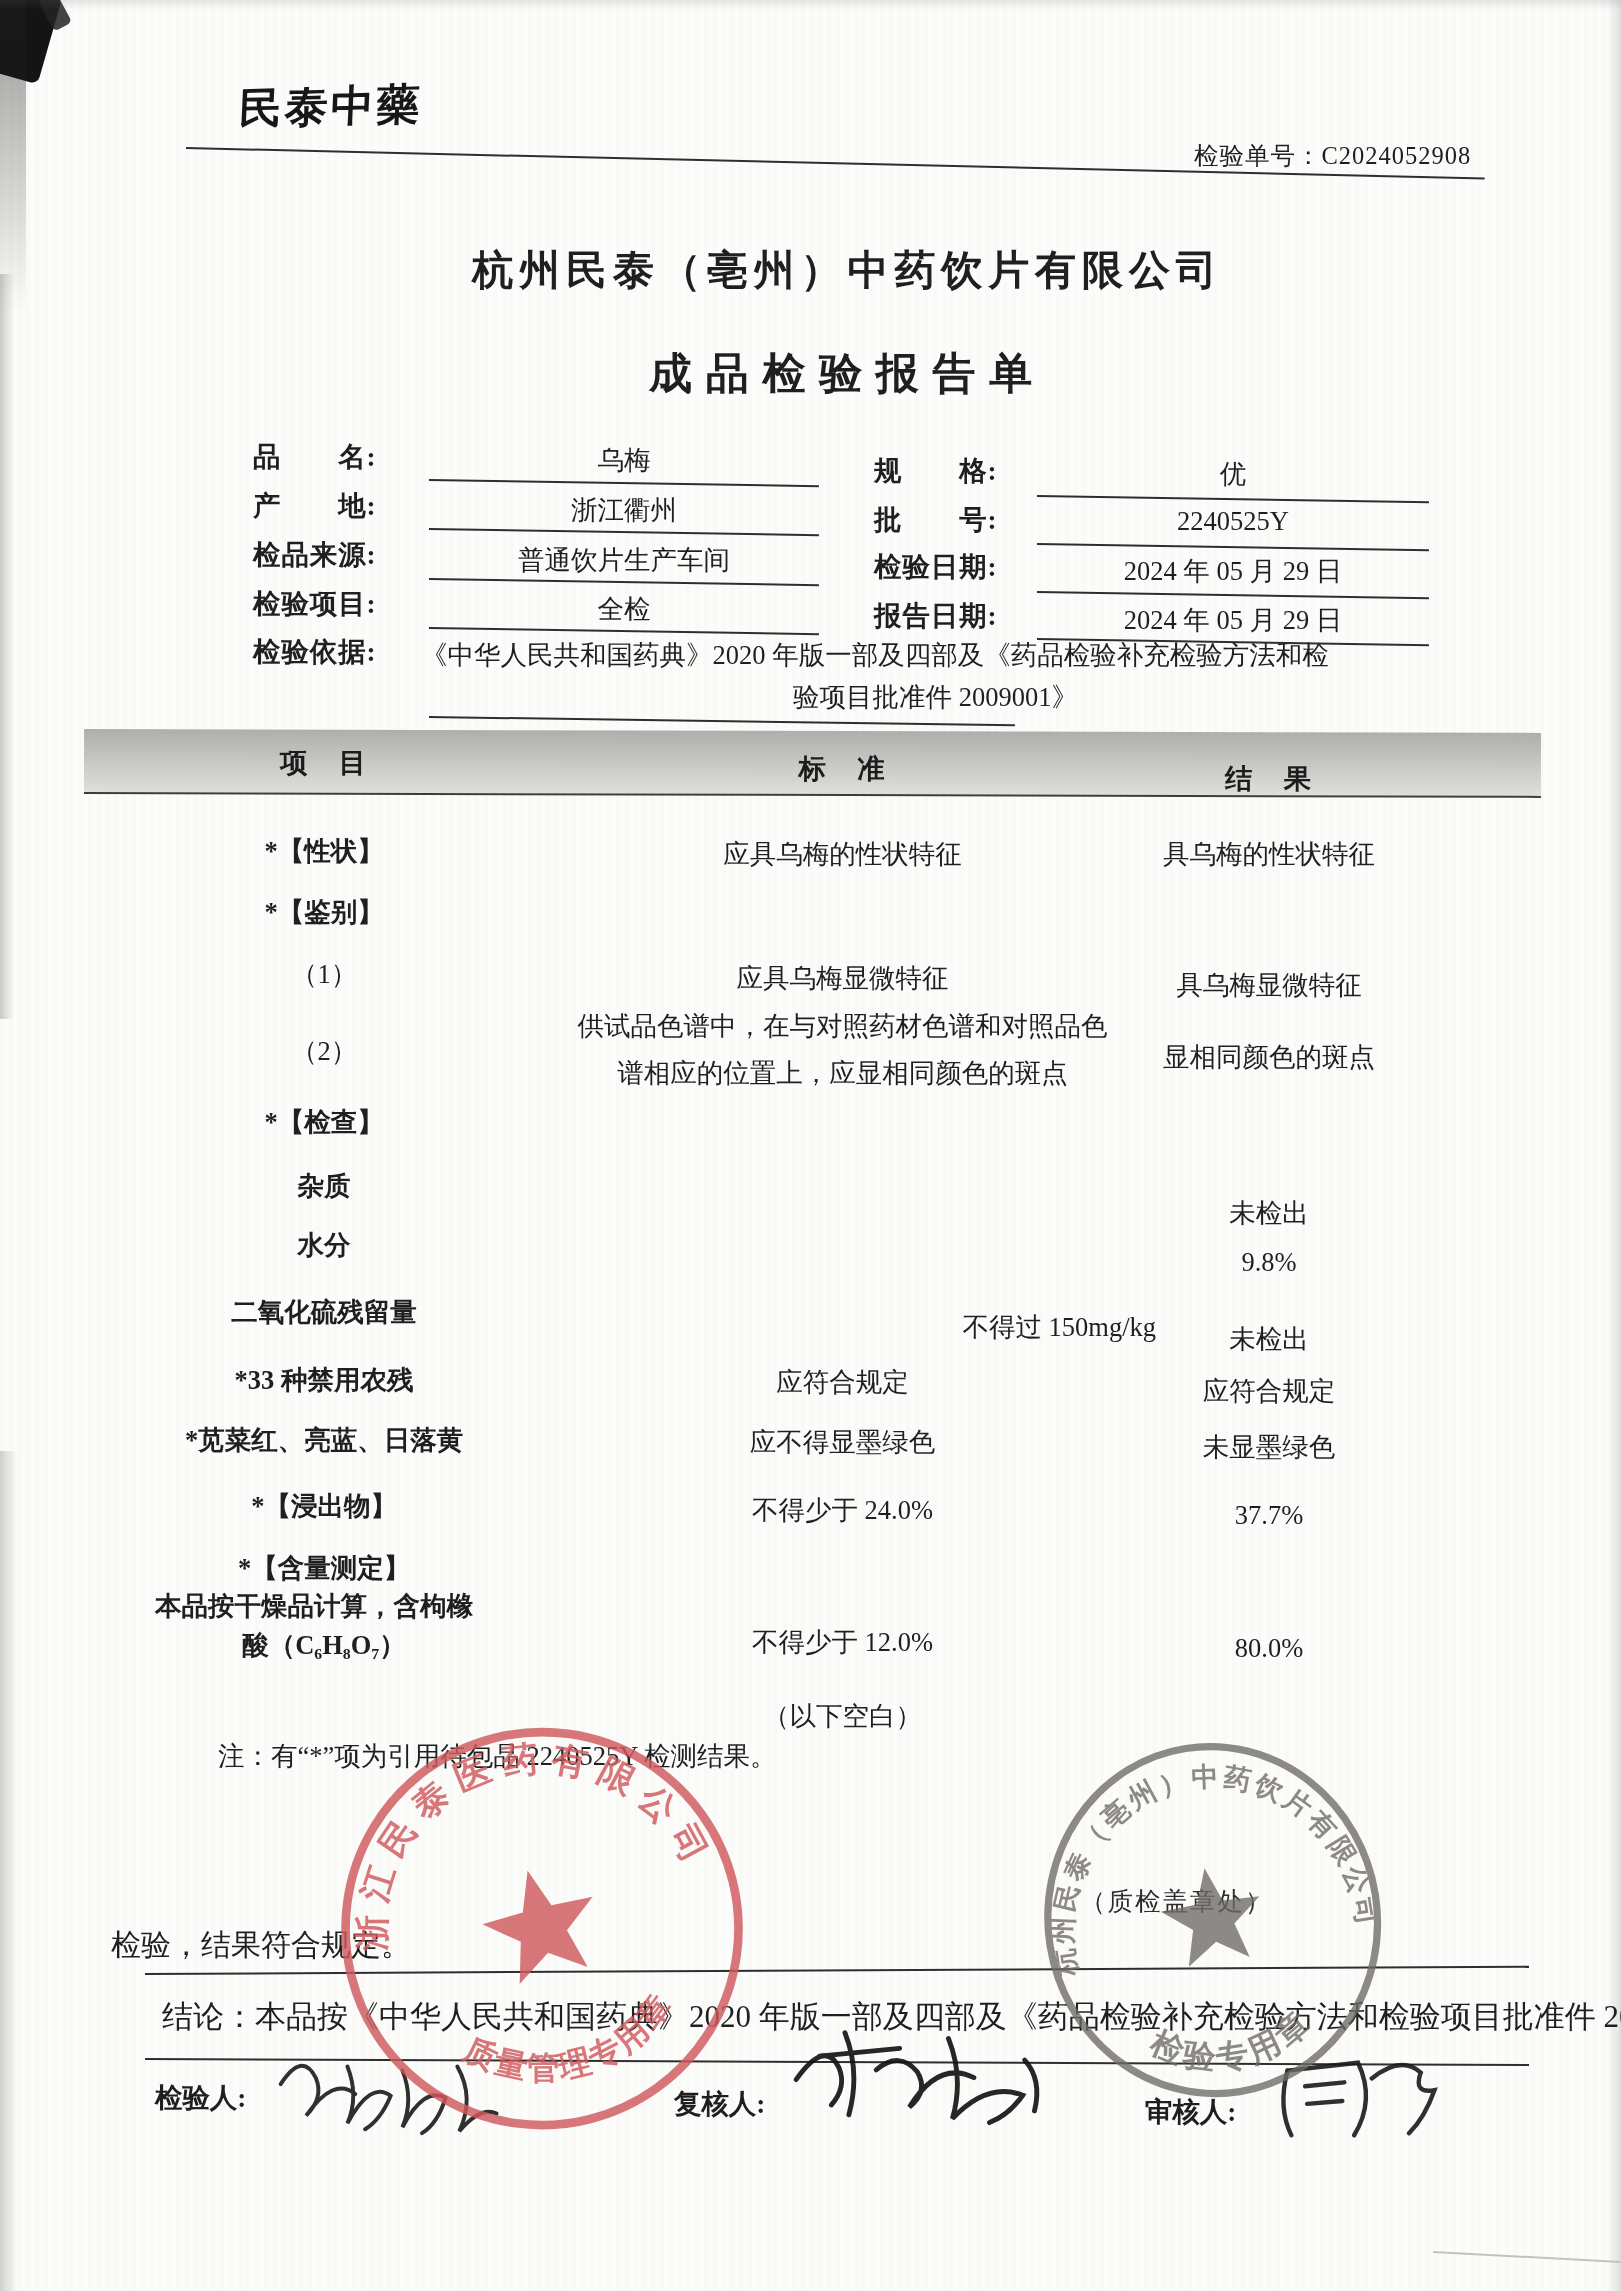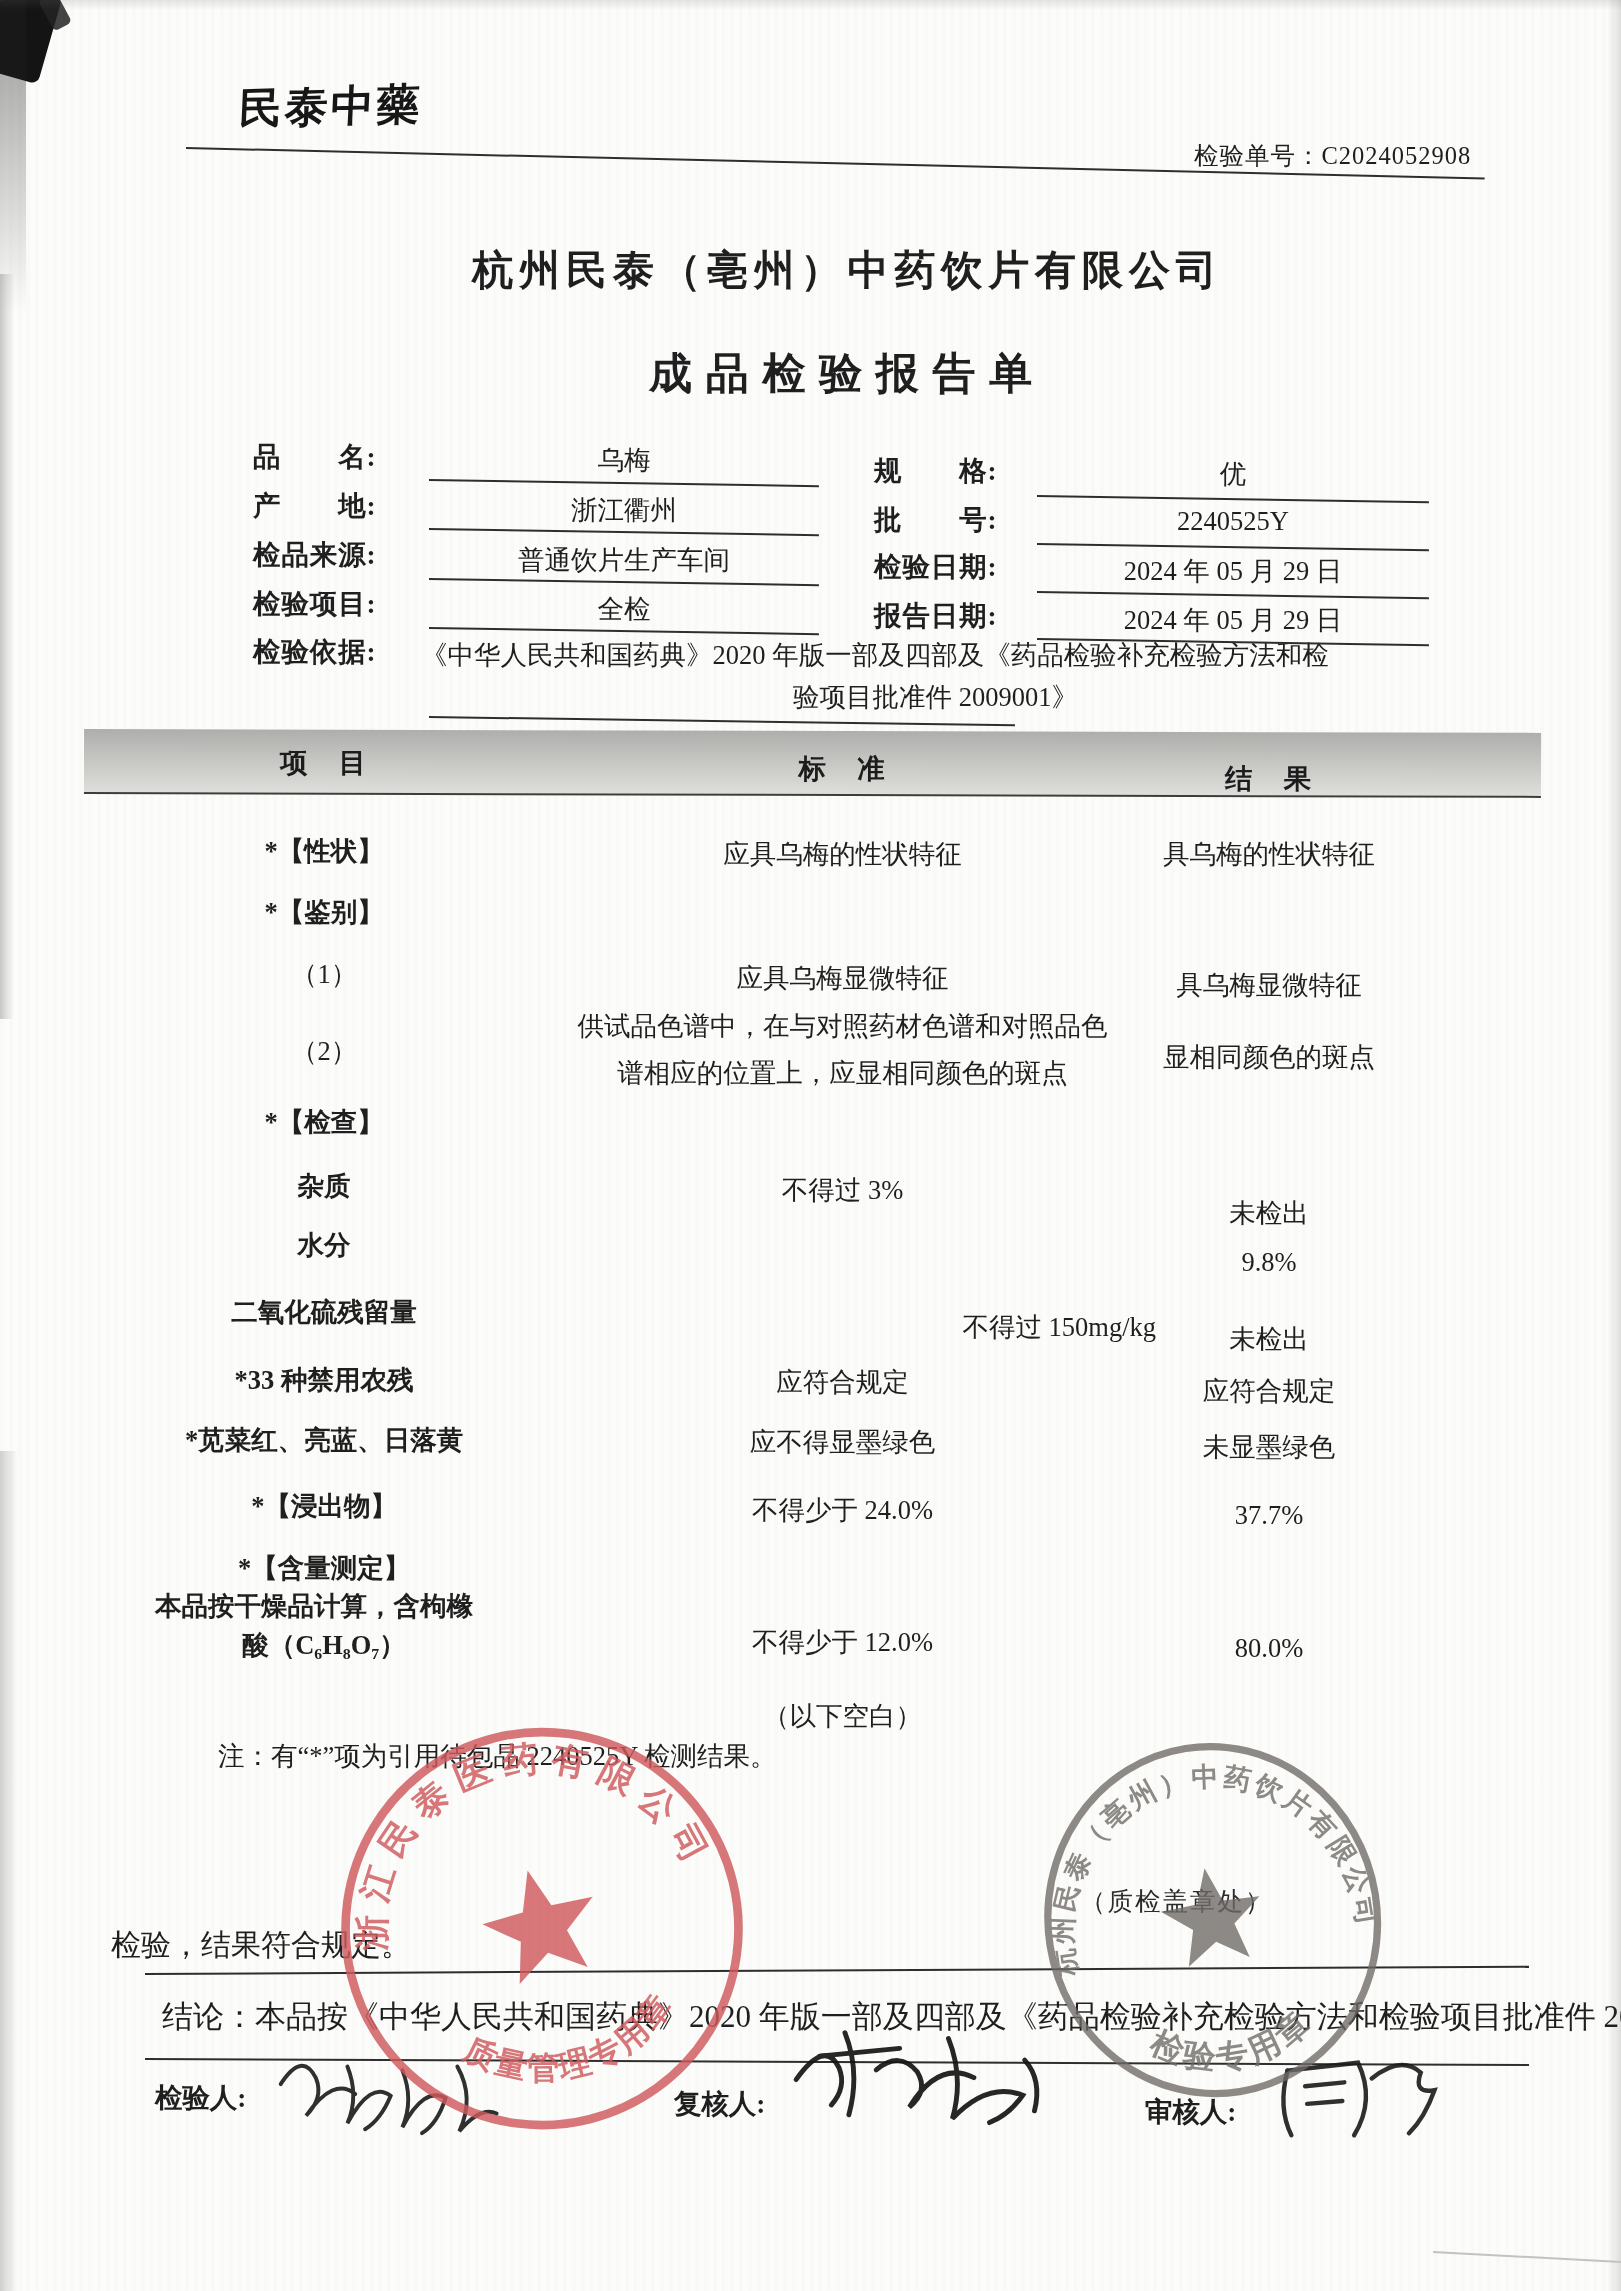"不得过 3%" div.cell { html: <div>不得过 3%</div> -> none }
